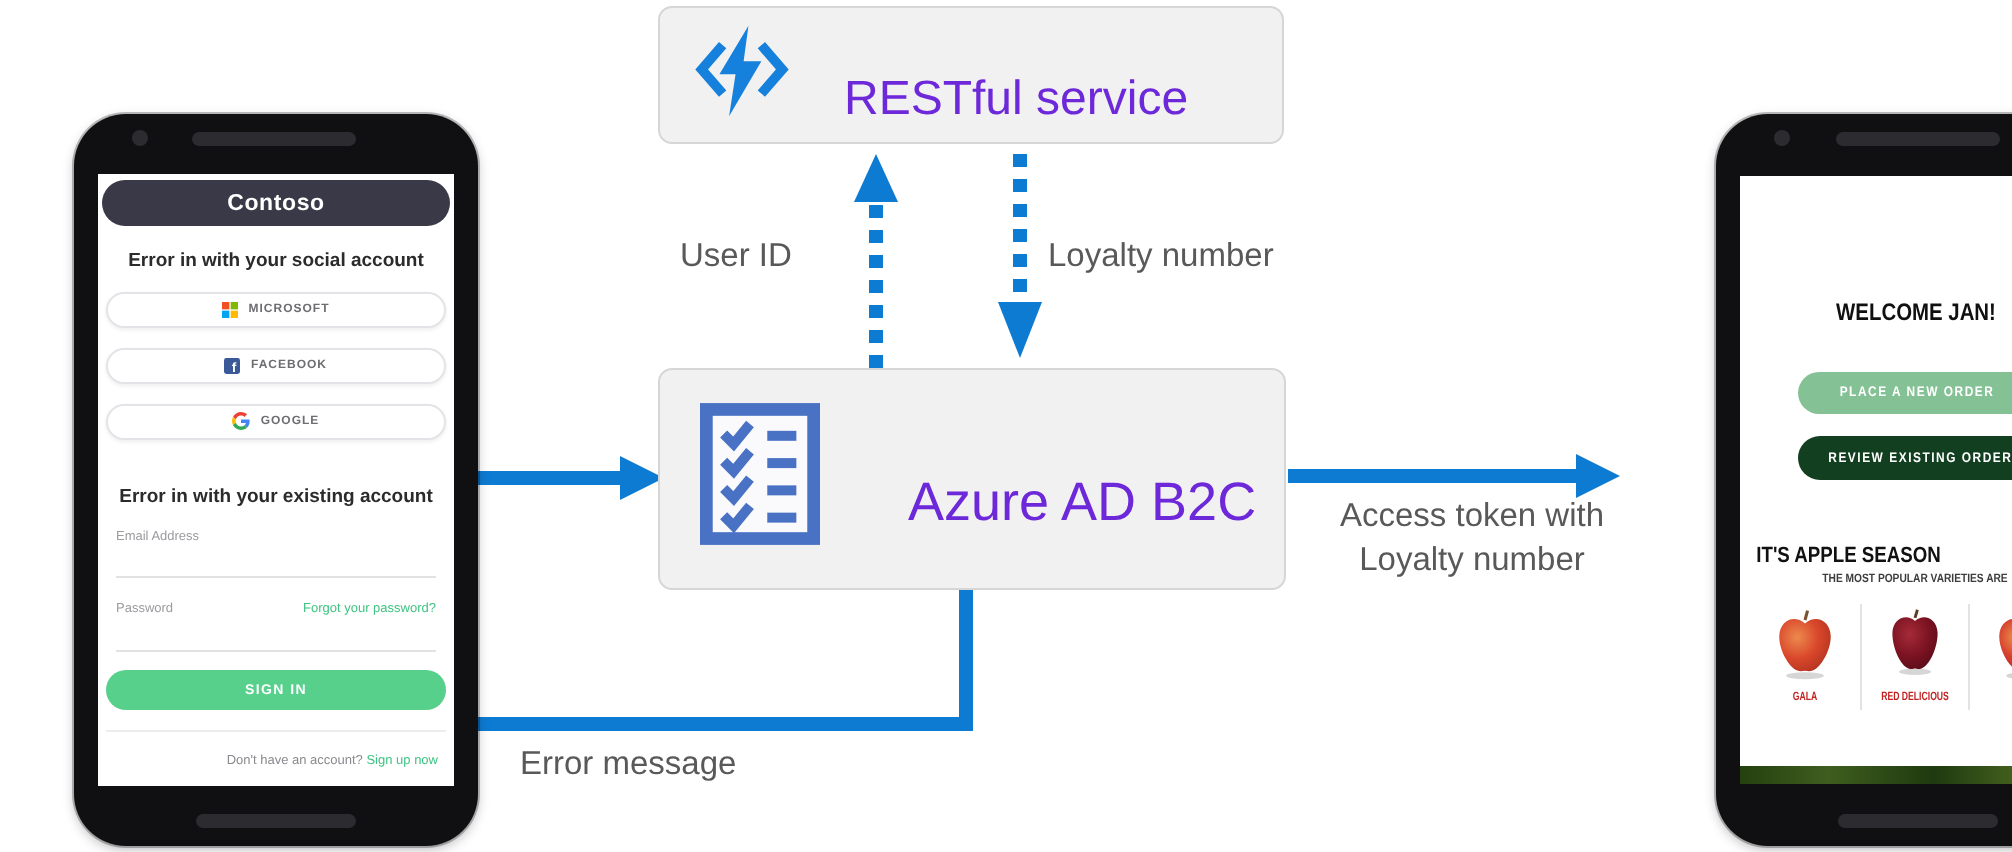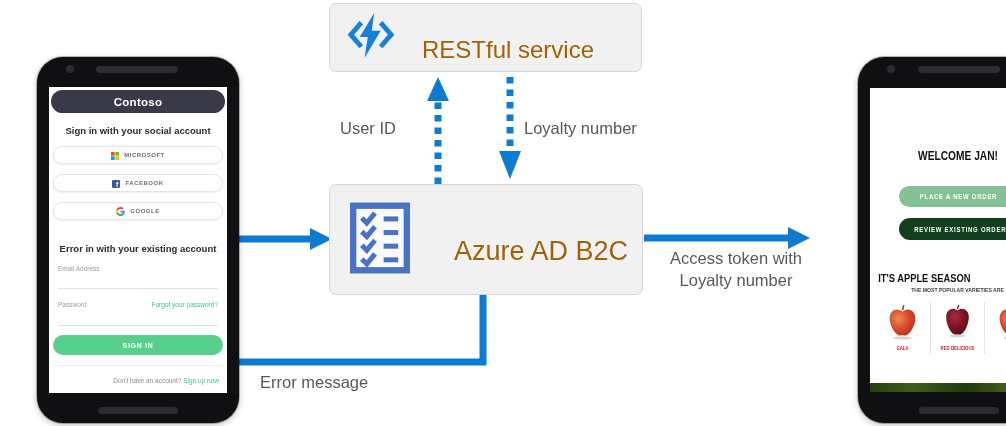"RESTful service" .node-label { color: #a16207 -> #6d28d9 }
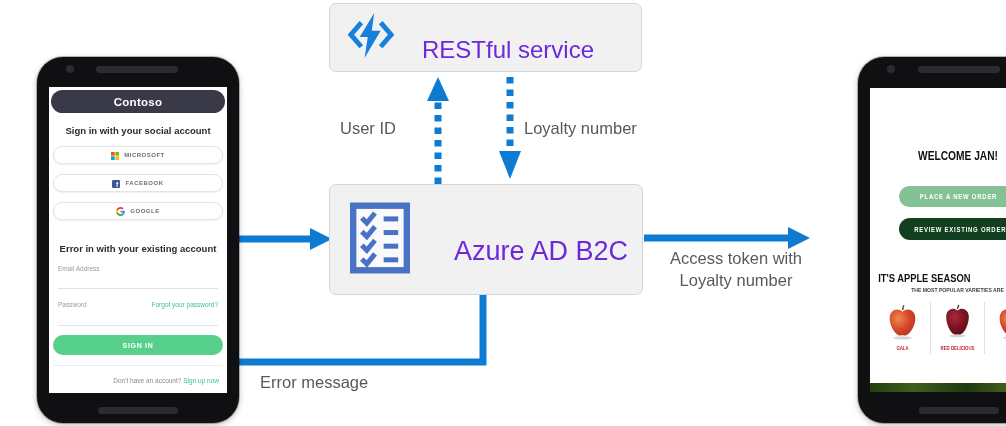"Sign in with your social" div.sec-heading { text: Sign -> Error }
